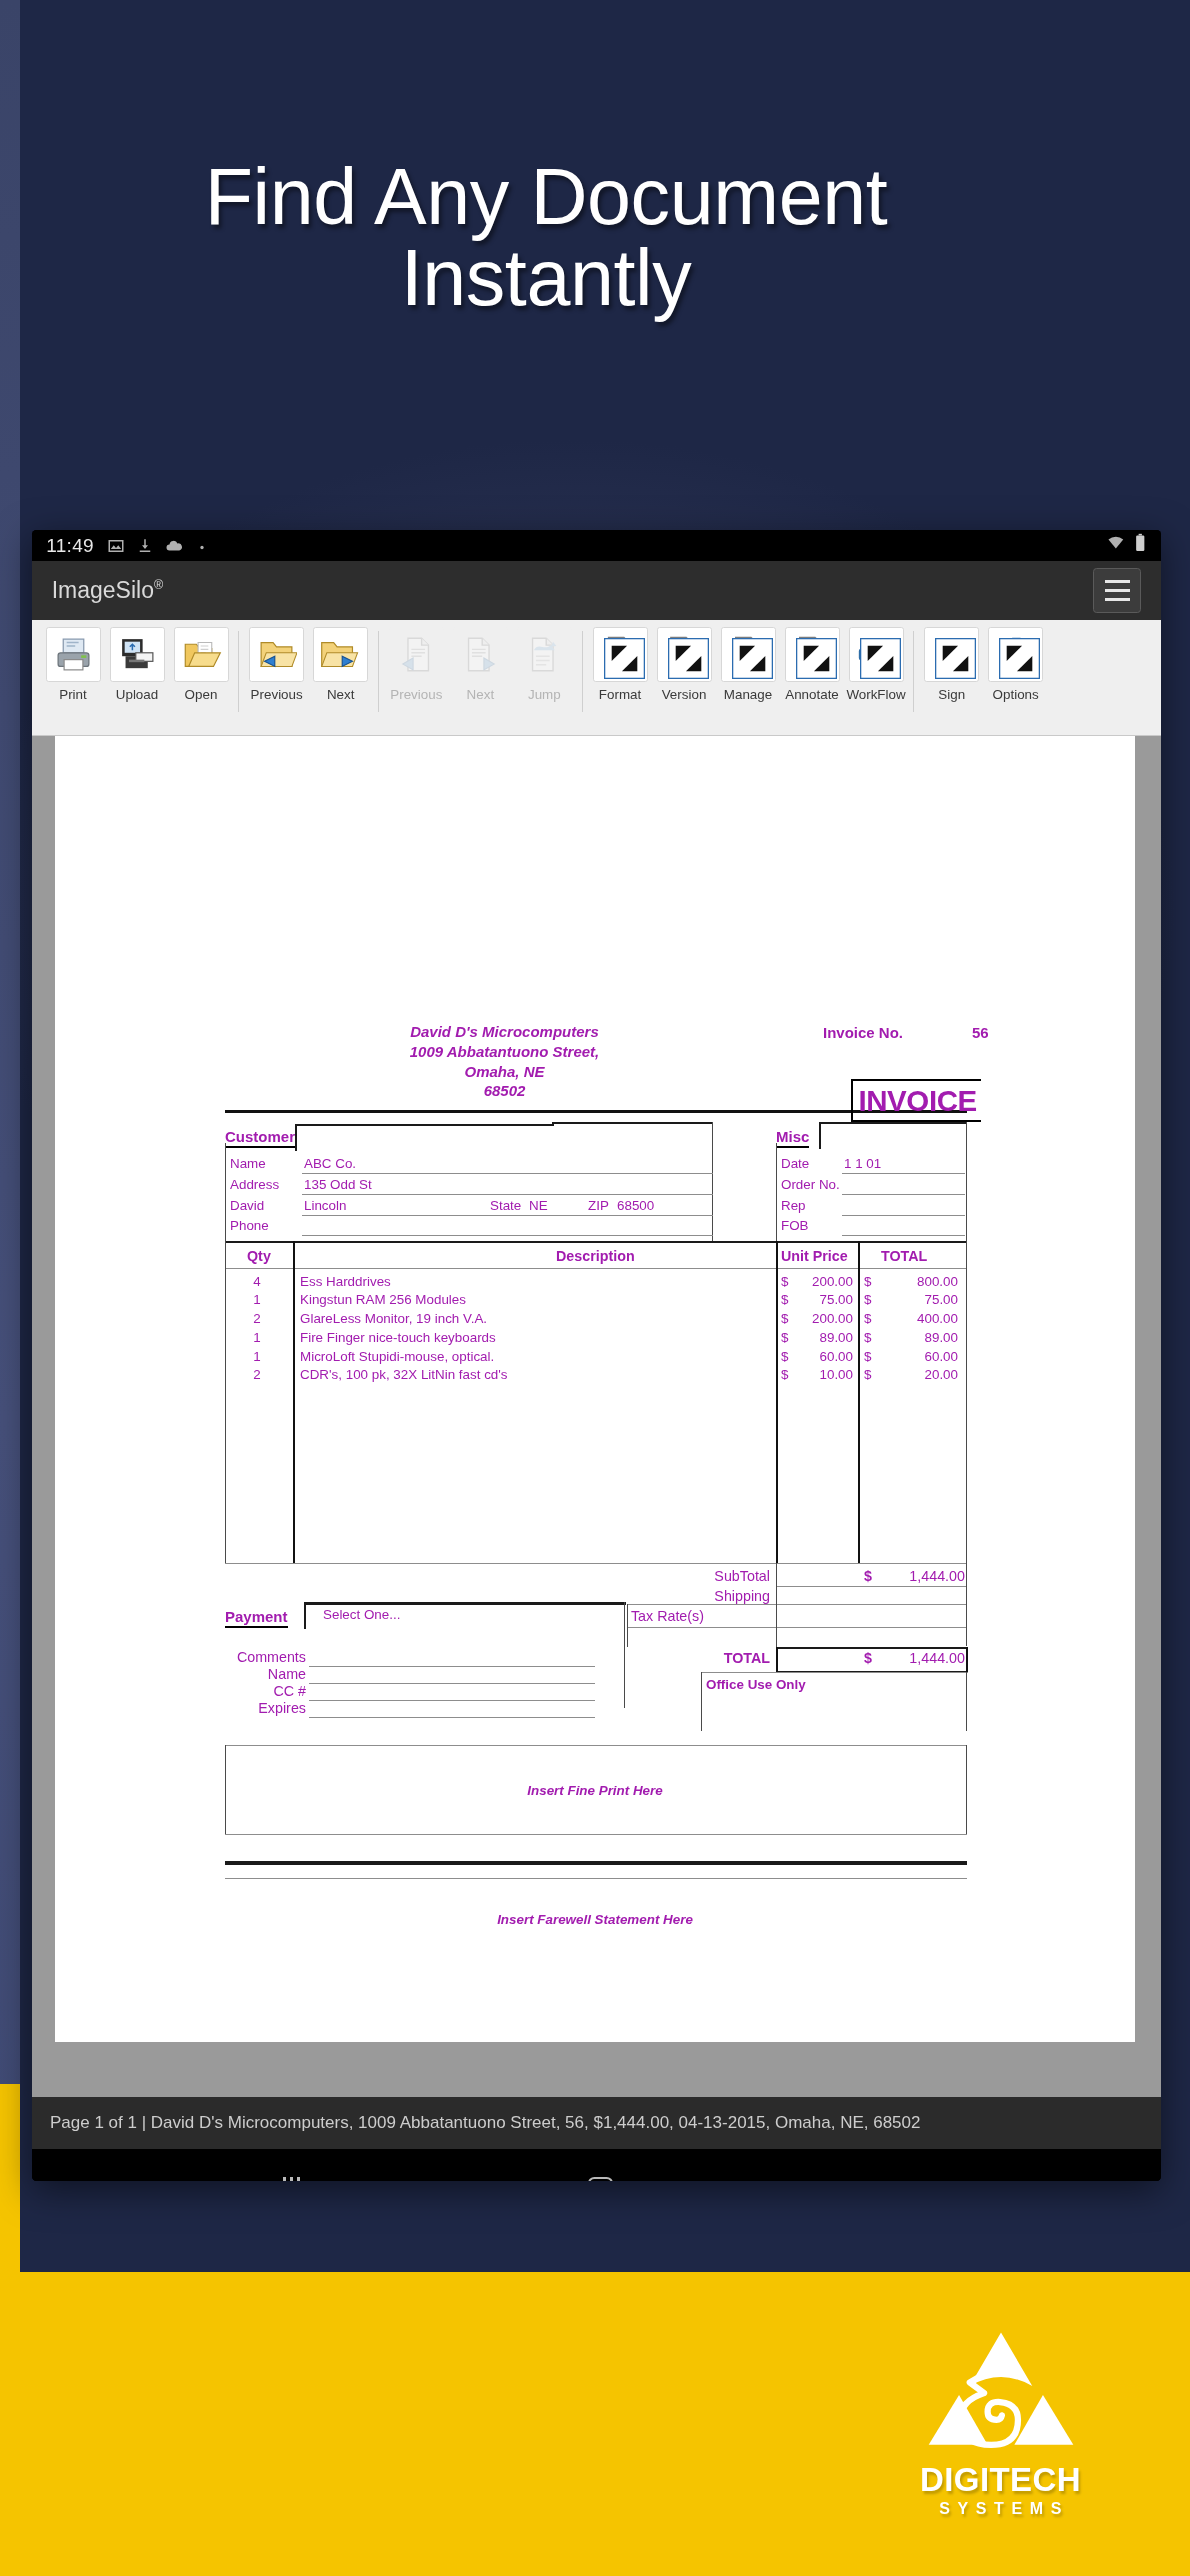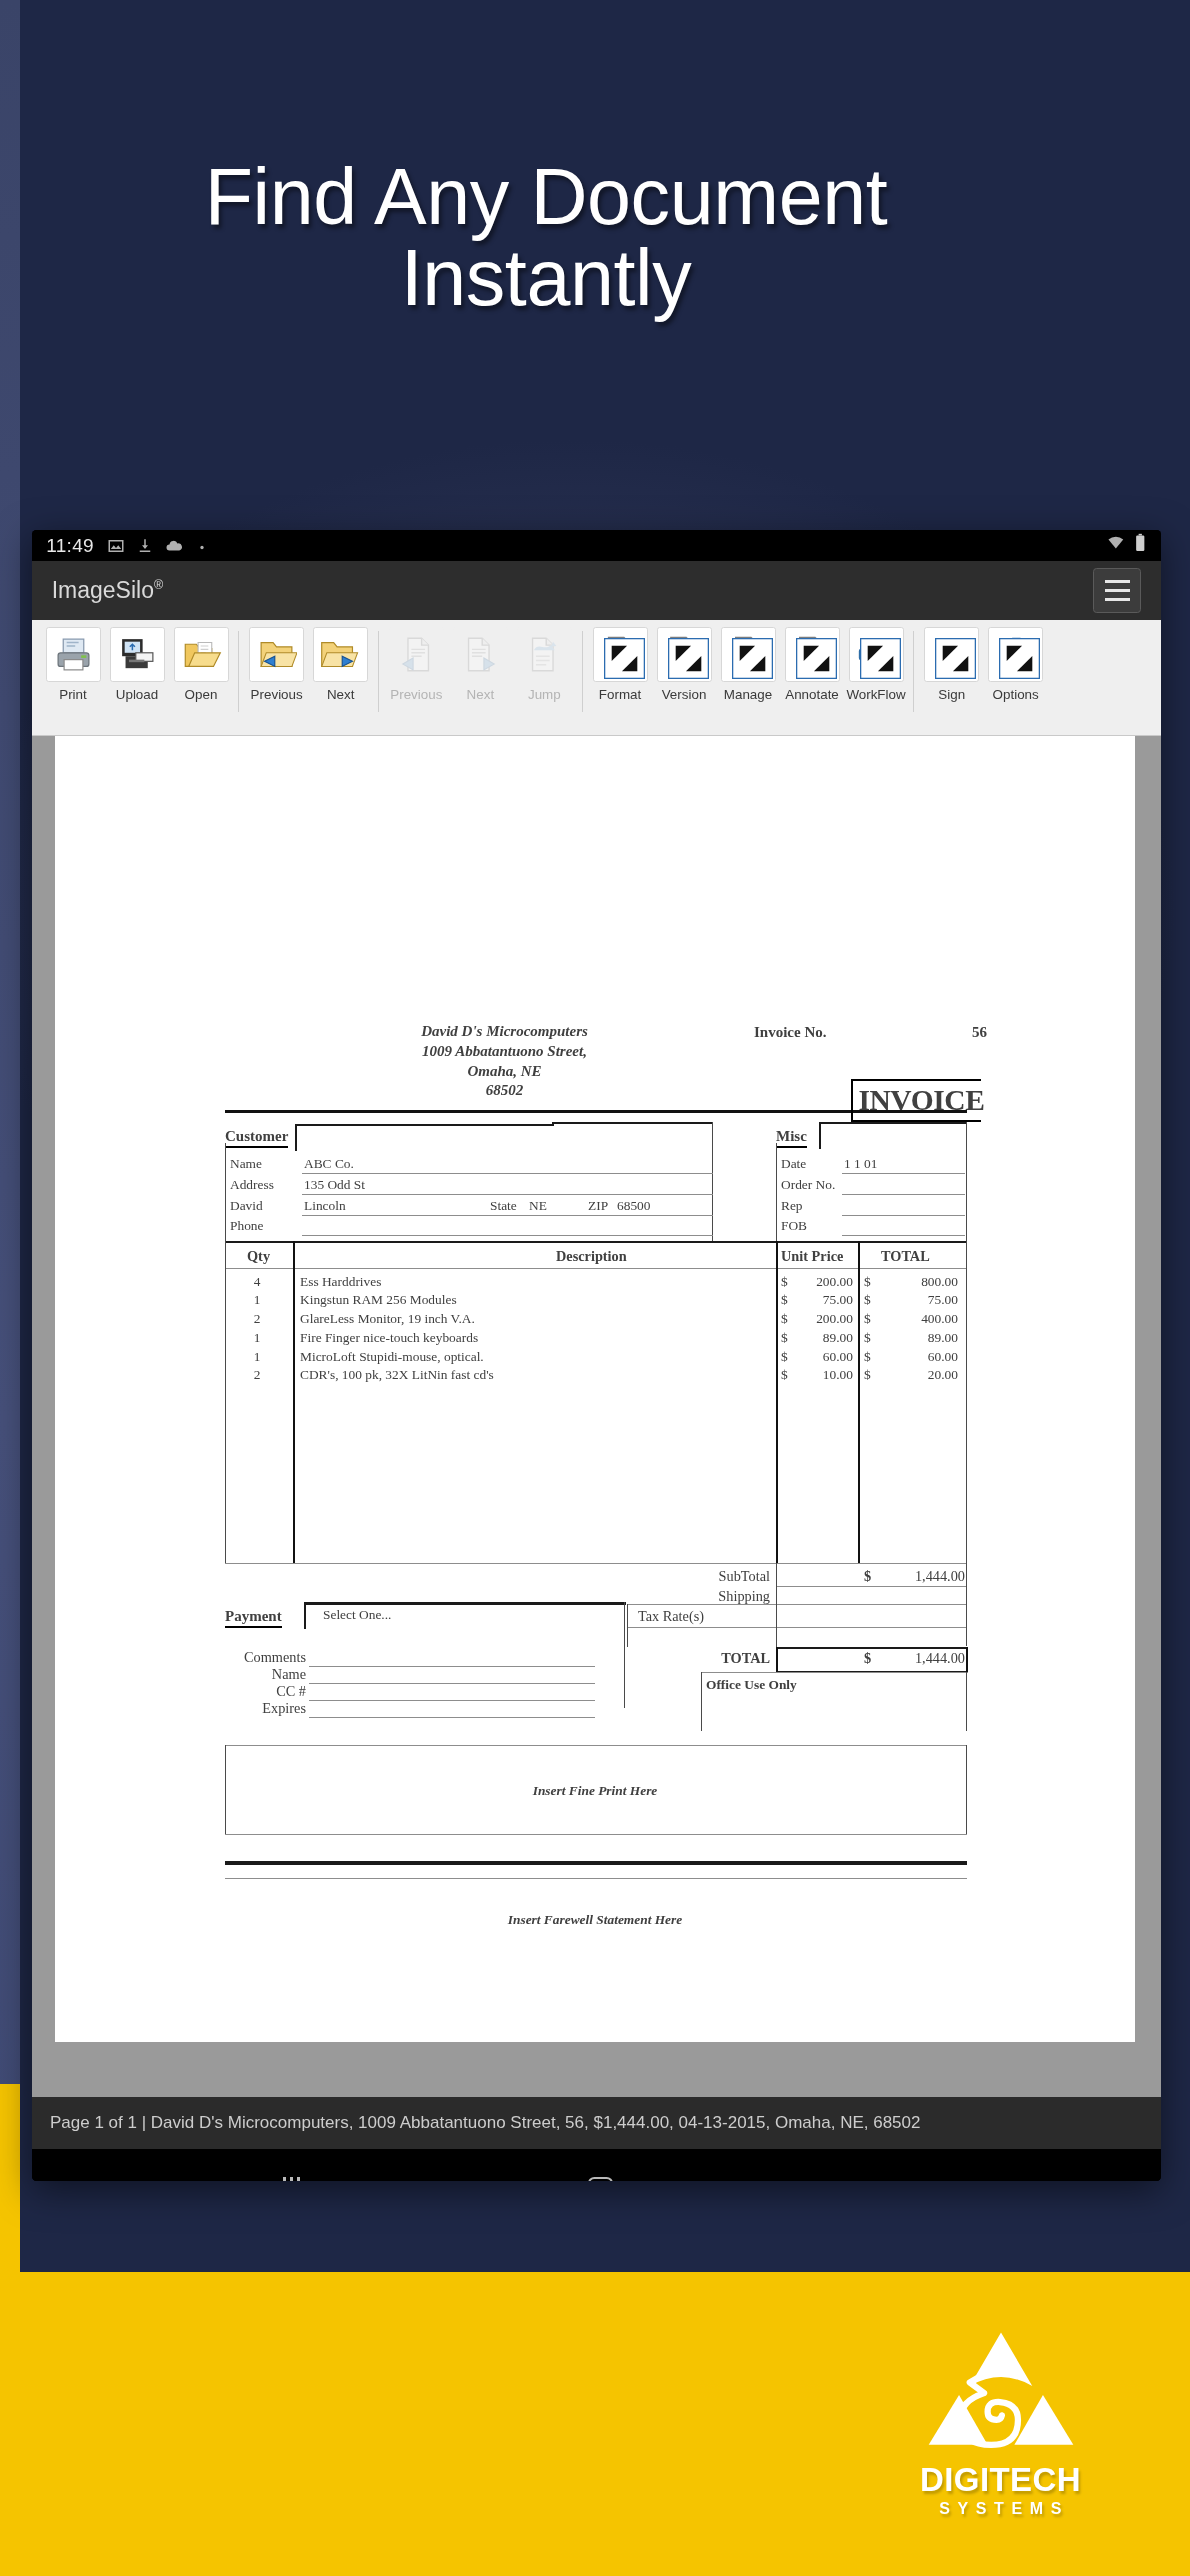"David D's Microcomputers" .doc { color: #404040 -> #a21caf; font-family: Liberation Serif, serif -> Liberation Sans, sans-serif }
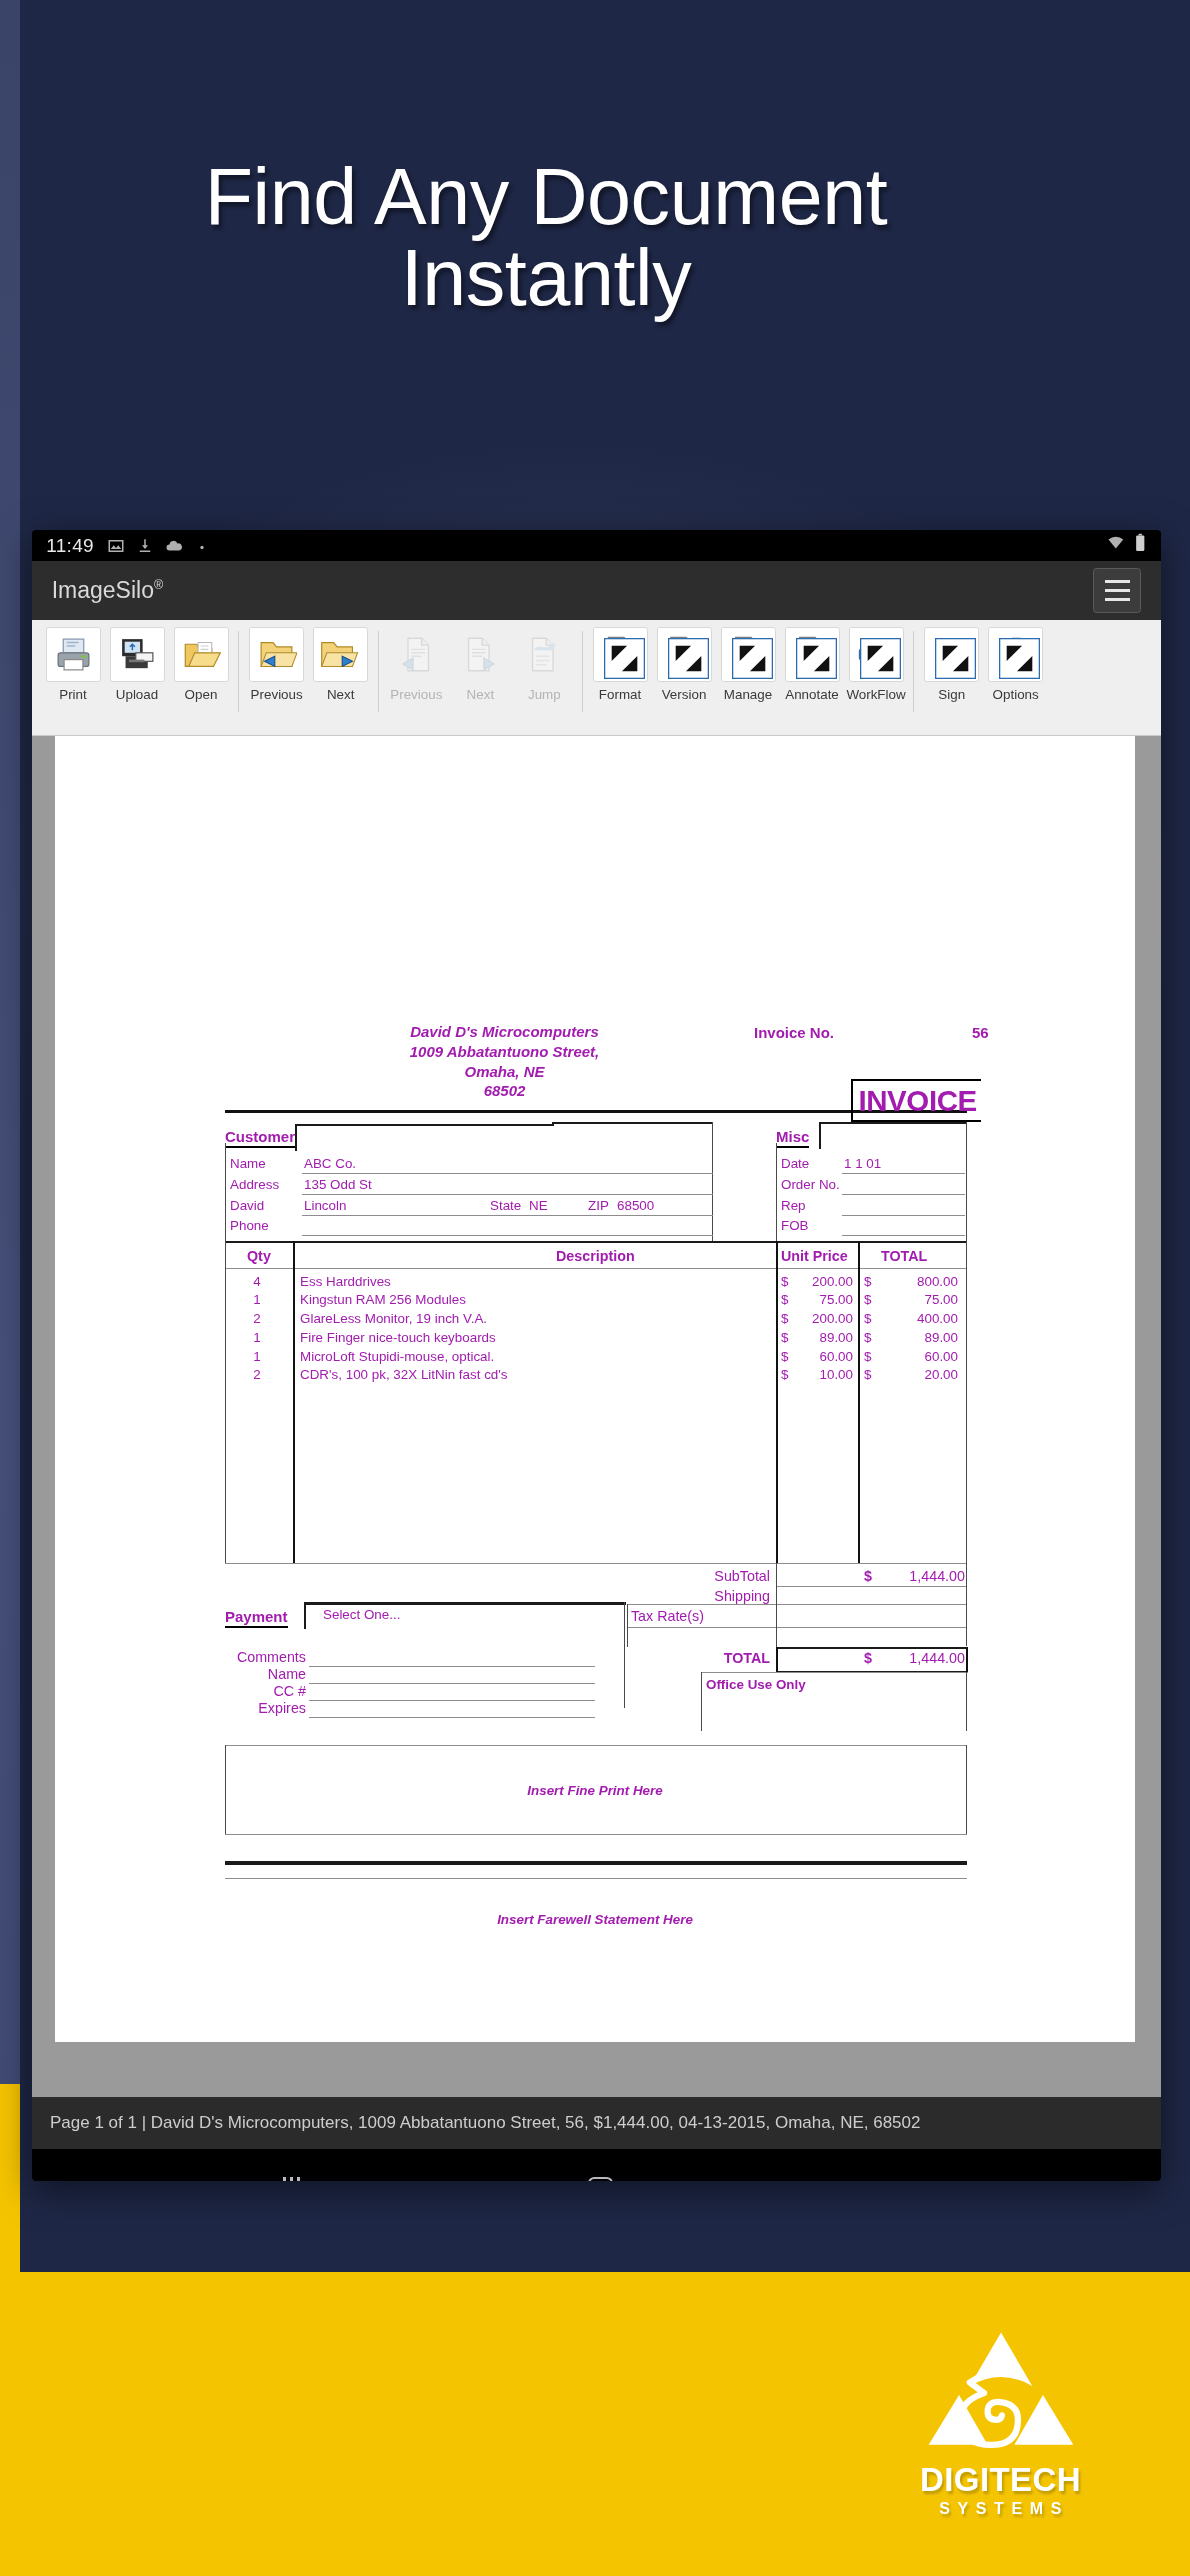"Invoice No." .inv-no-label { left: 699px -> 768px }
